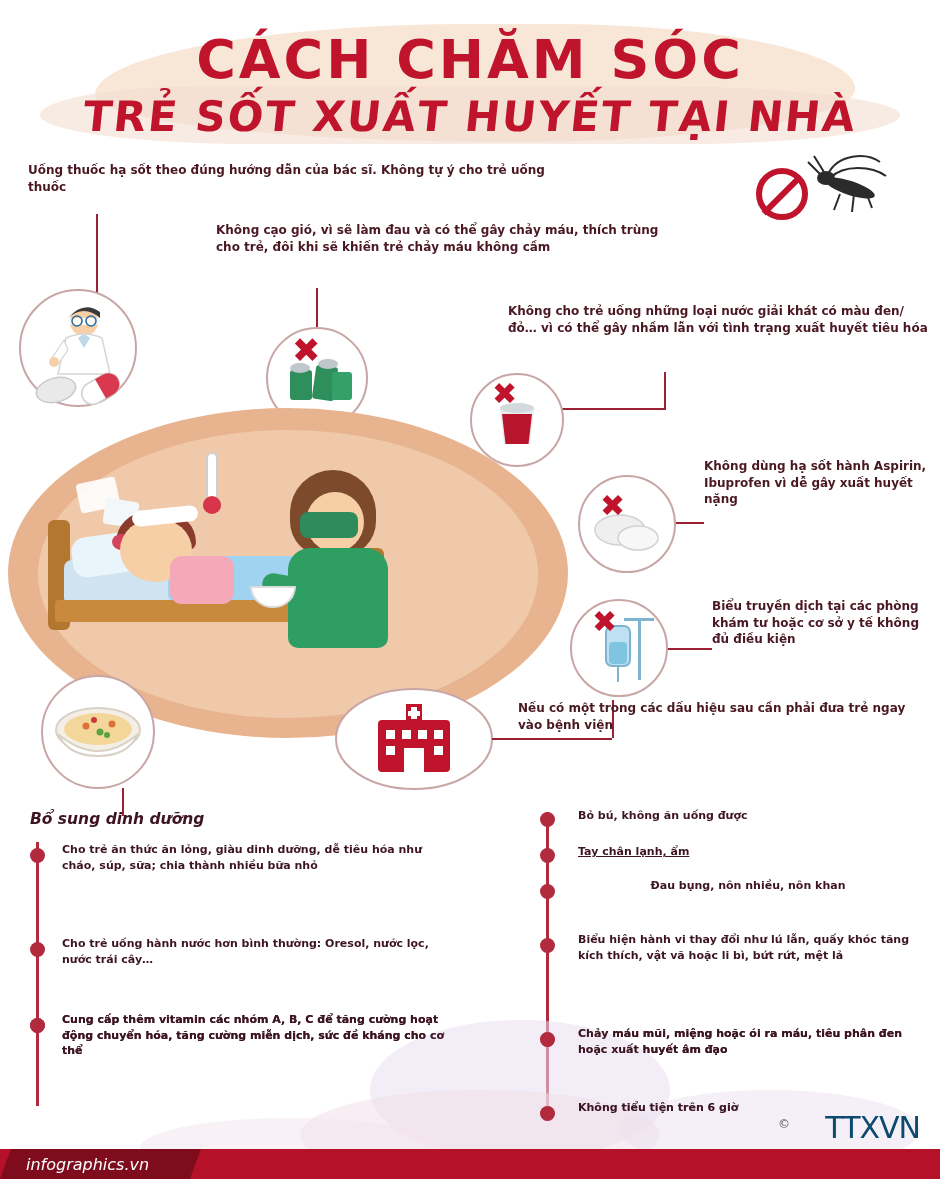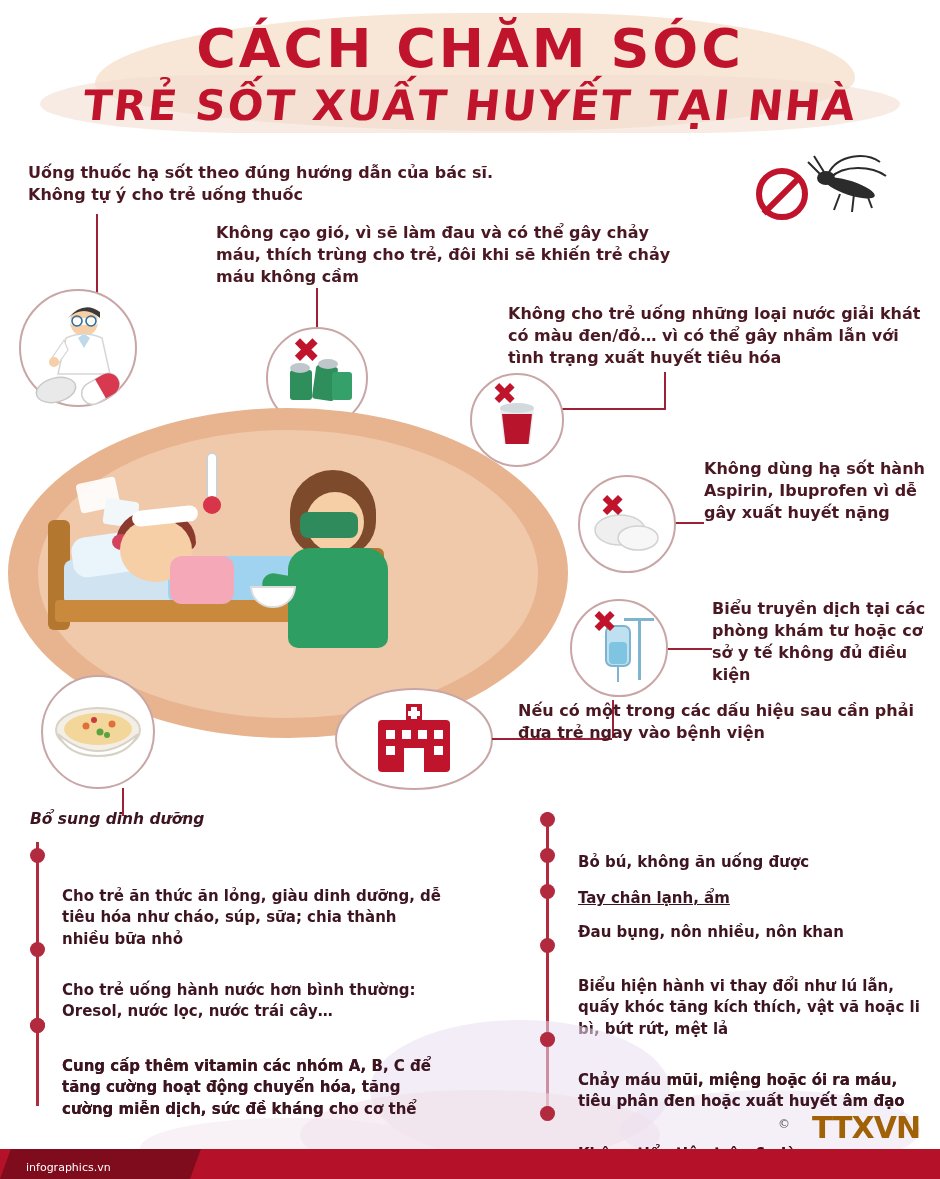"CÁCH CHĂM SÓC" .title-wrap { top: 5px -> 16px }
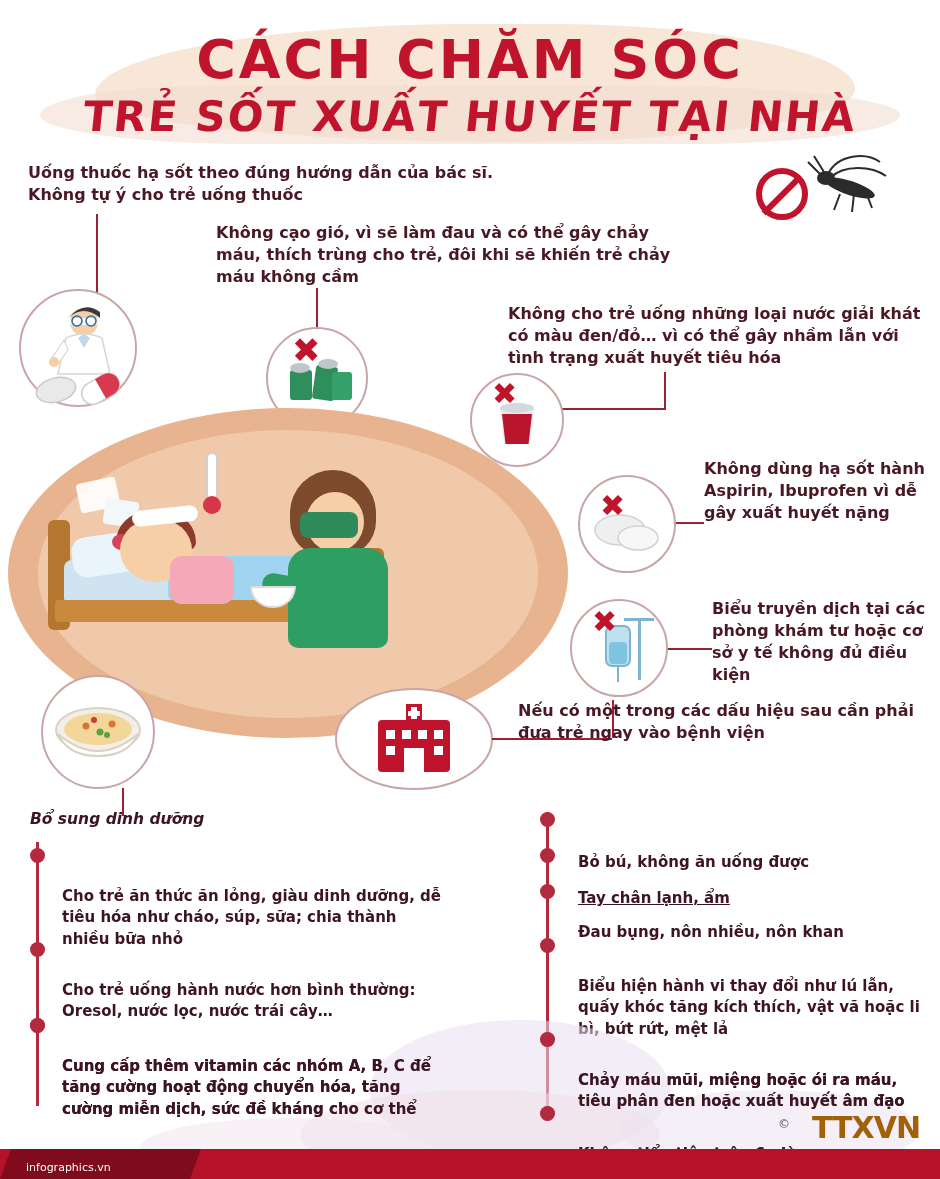"Uống thuốc hạ sốt theo" .callout { font-size: 16px -> 12px }
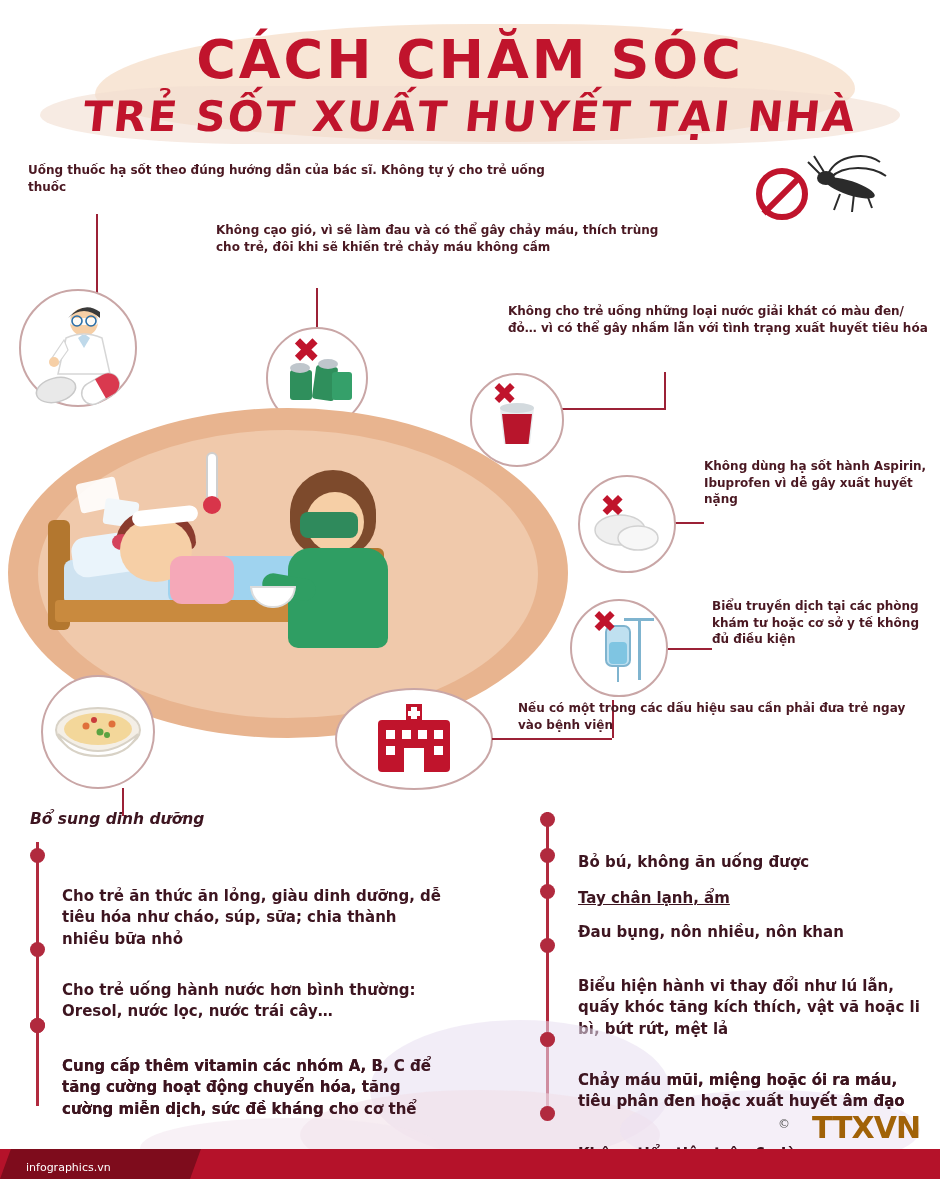"Bỏ bú, không ăn uống" .bullet-item { font-size: 15px -> 11px; margin-top: 44px -> none }
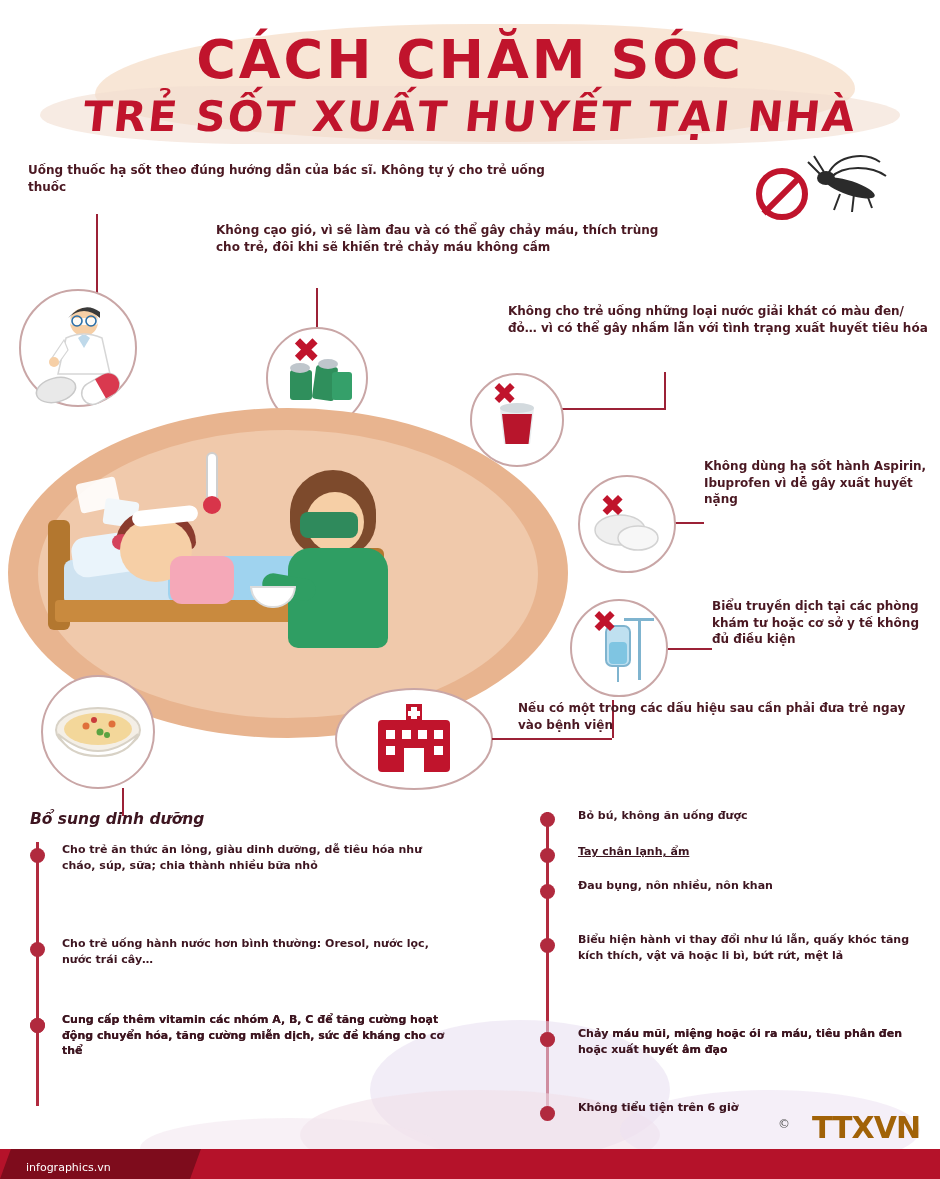"Đau bụng, nôn nhiều, nôn" div.bullet-item { text-align: none -> center }
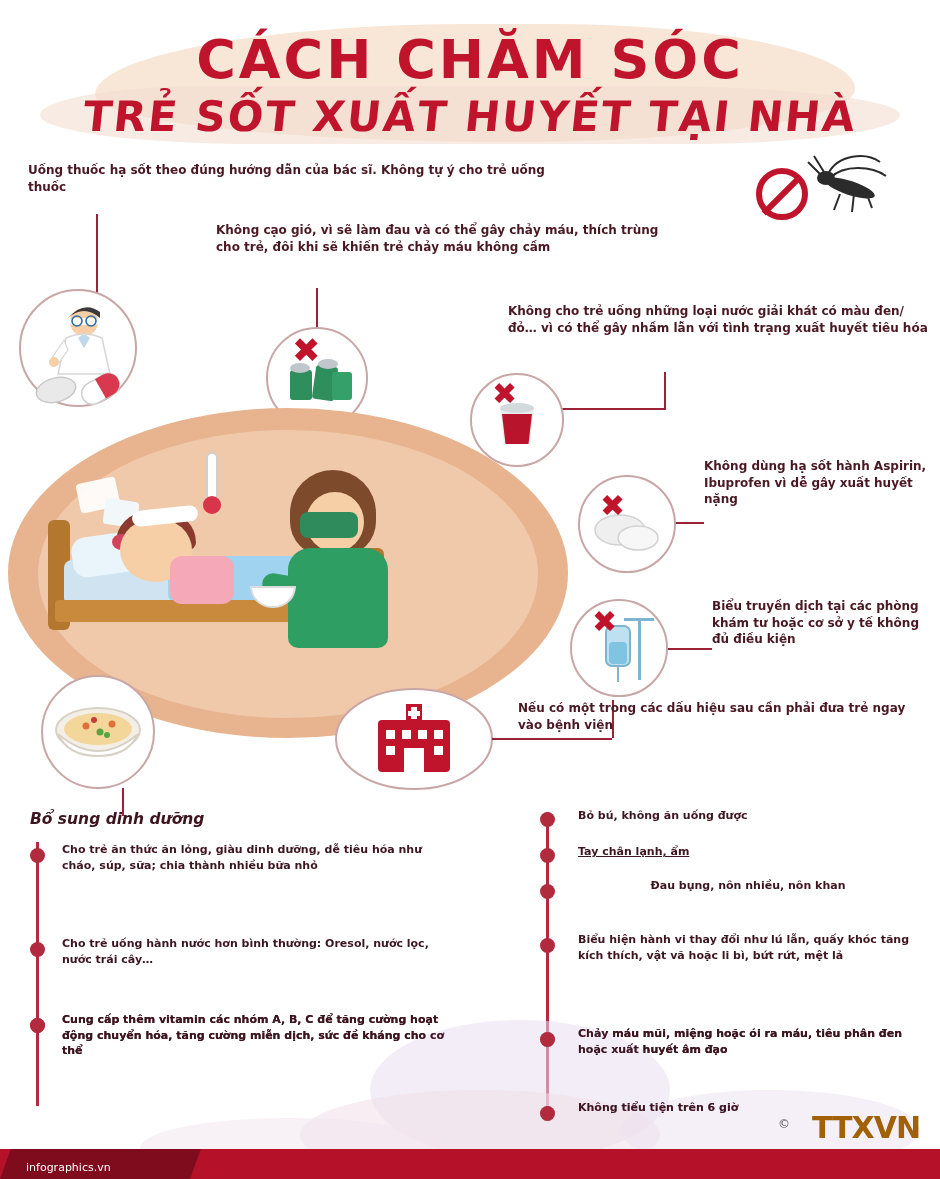"TTXVN" .ttxvn { color: #a16207 -> #0c4a6e; font-weight: bold -> normal }
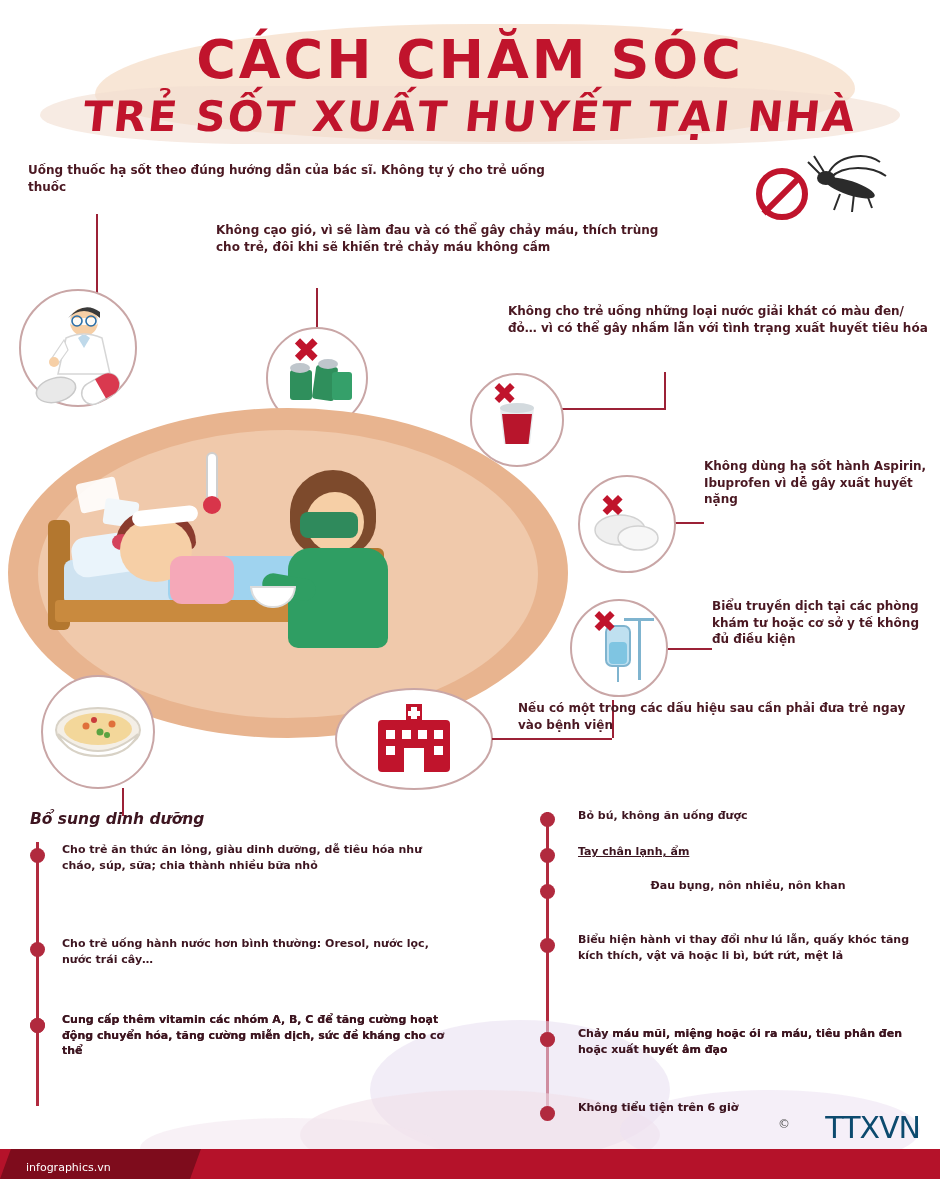"infographics.vn" .footer-text { font-size: 11px -> 16px; font-style: none -> italic }
